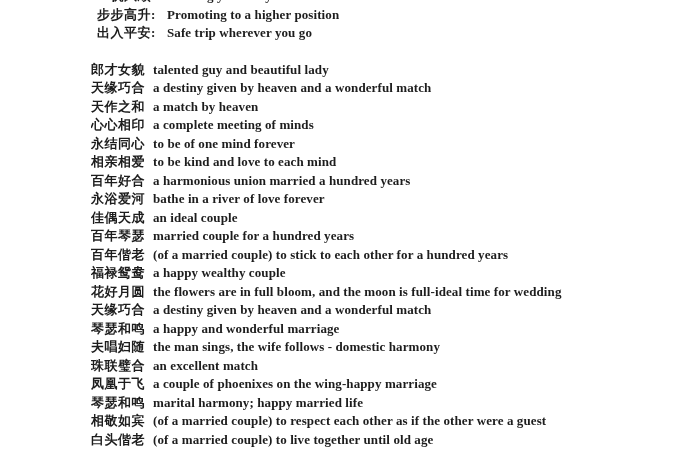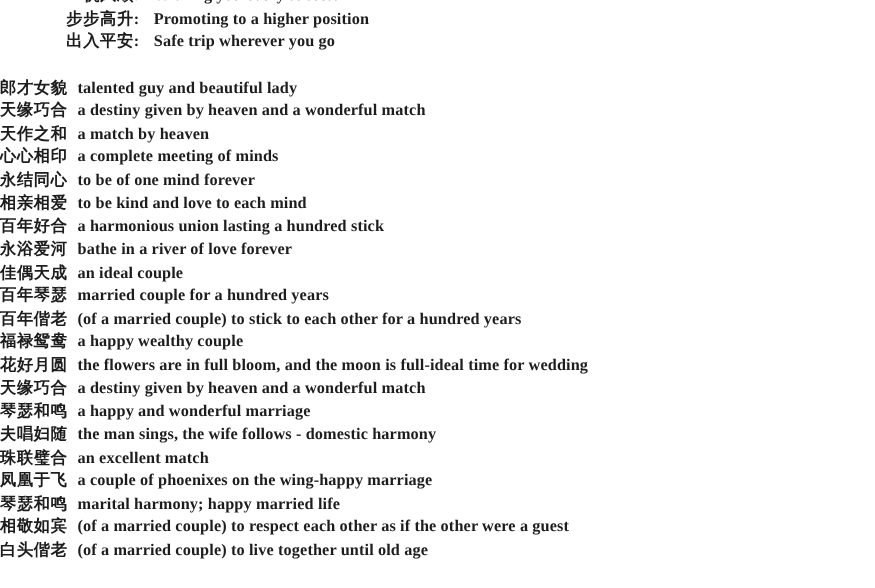"步步高升: Promoting to a higher" .greetings .row { padding-left: 53px -> 97px }
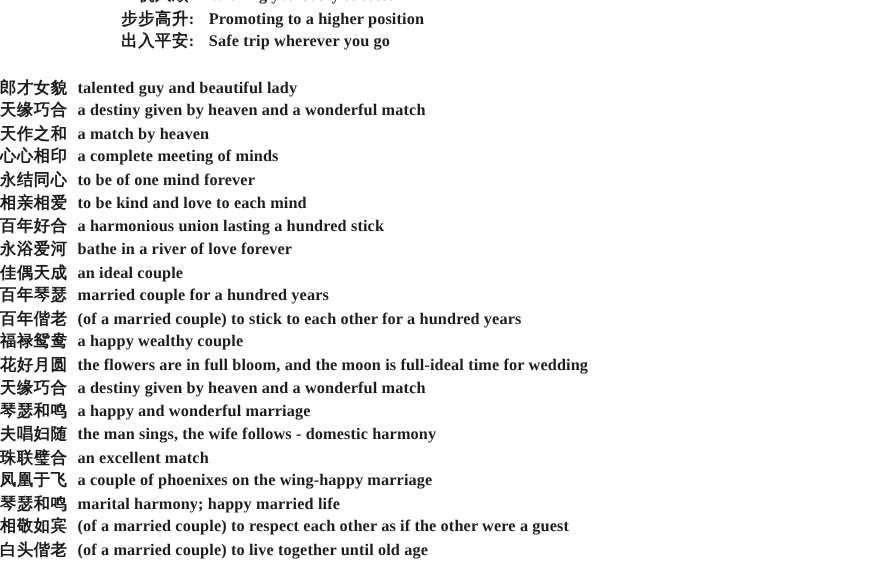"郎才女貌 talented guy and beautiful" .phrases .row { padding-left: none -> 91px }
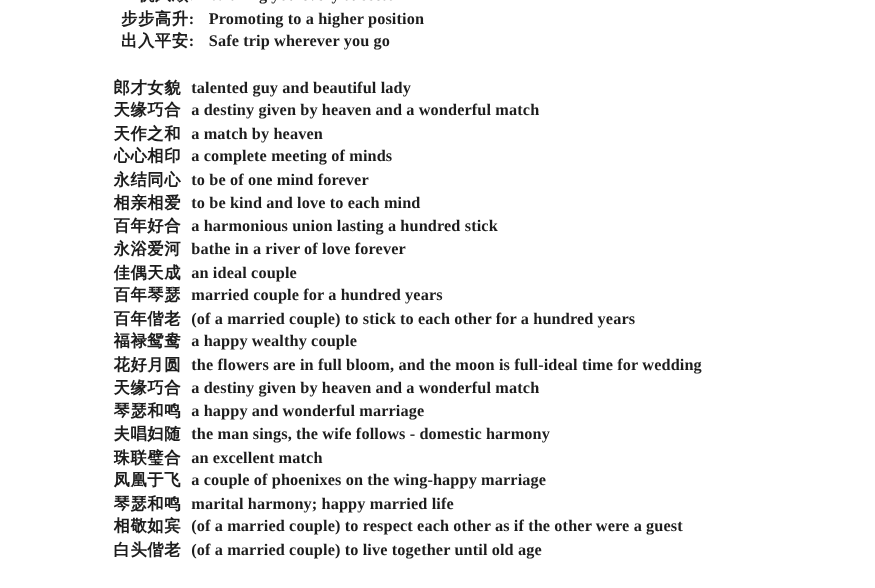"a harmonious union lasting a" span.en { text: lasting a hundred stick -> married a hundred years }
